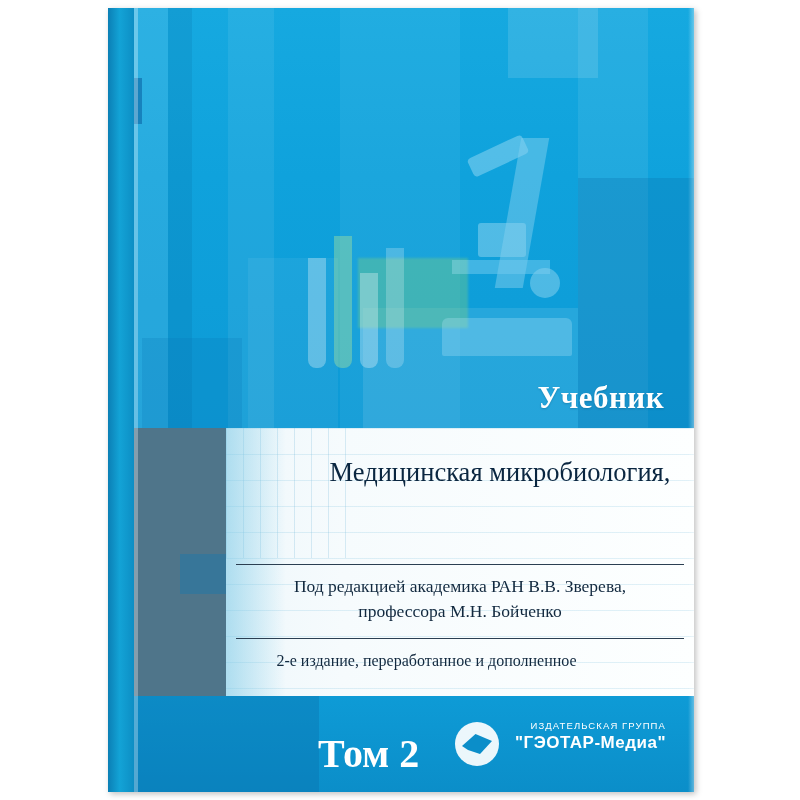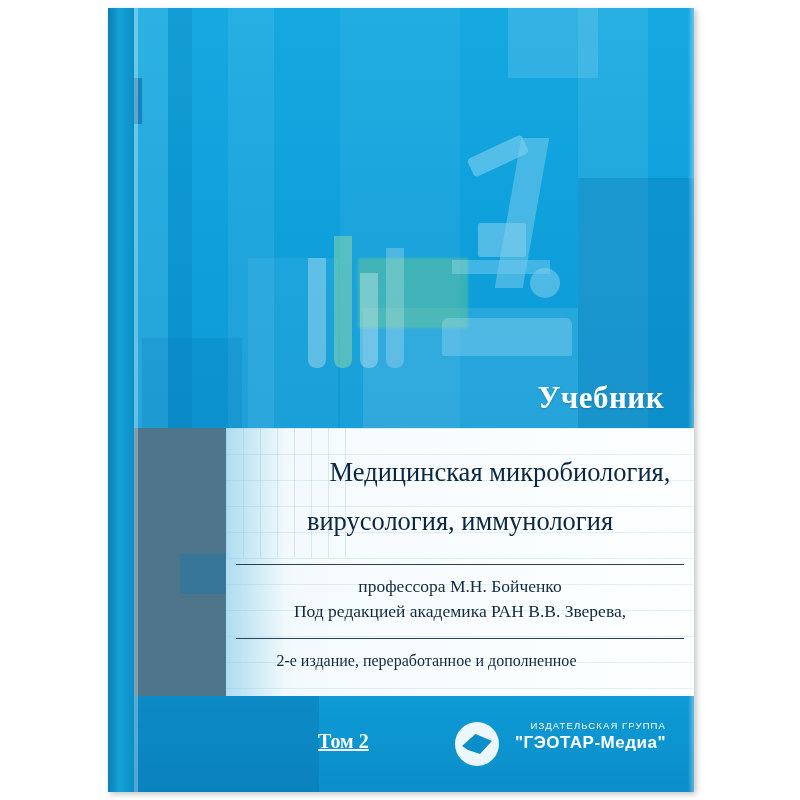"вирусология, иммунология" div.title-line2 { html: <div>вирусология, иммунология</div> -> none }
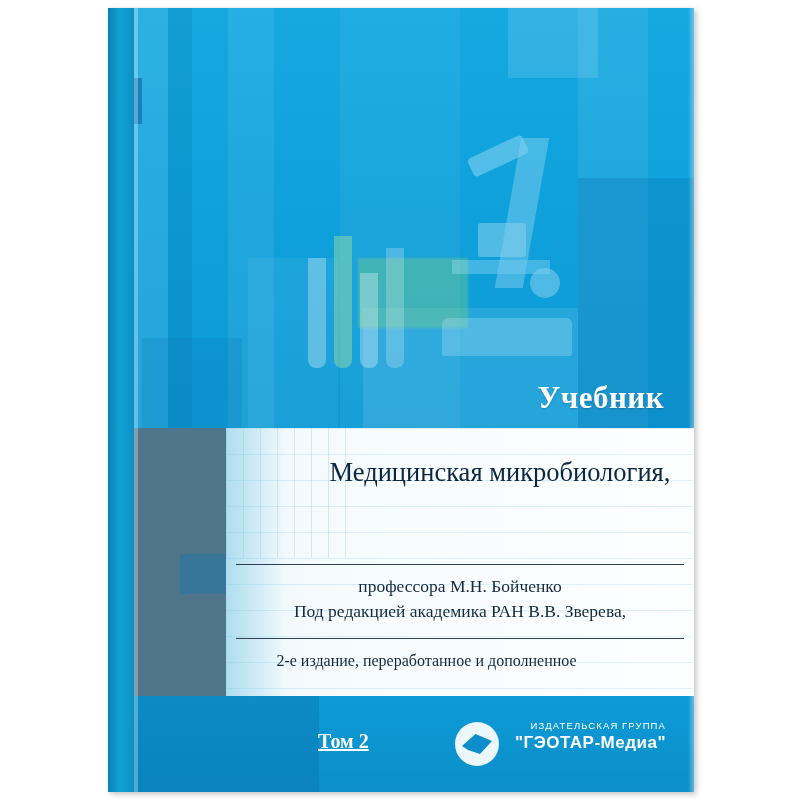"профессора М.Н. Бойченко" div { order: before "Под редакцией академика РАН В.В." -> after "Под редакцией академика РАН В.В." }
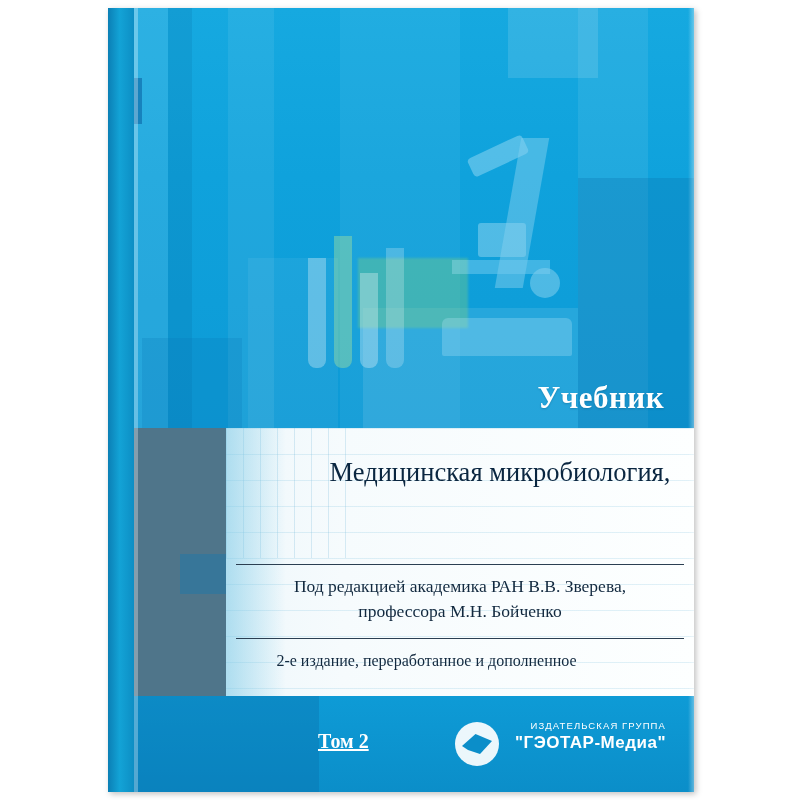"Том 2" .tom { font-size: 20px -> 40px; text-decoration: underline -> none }
